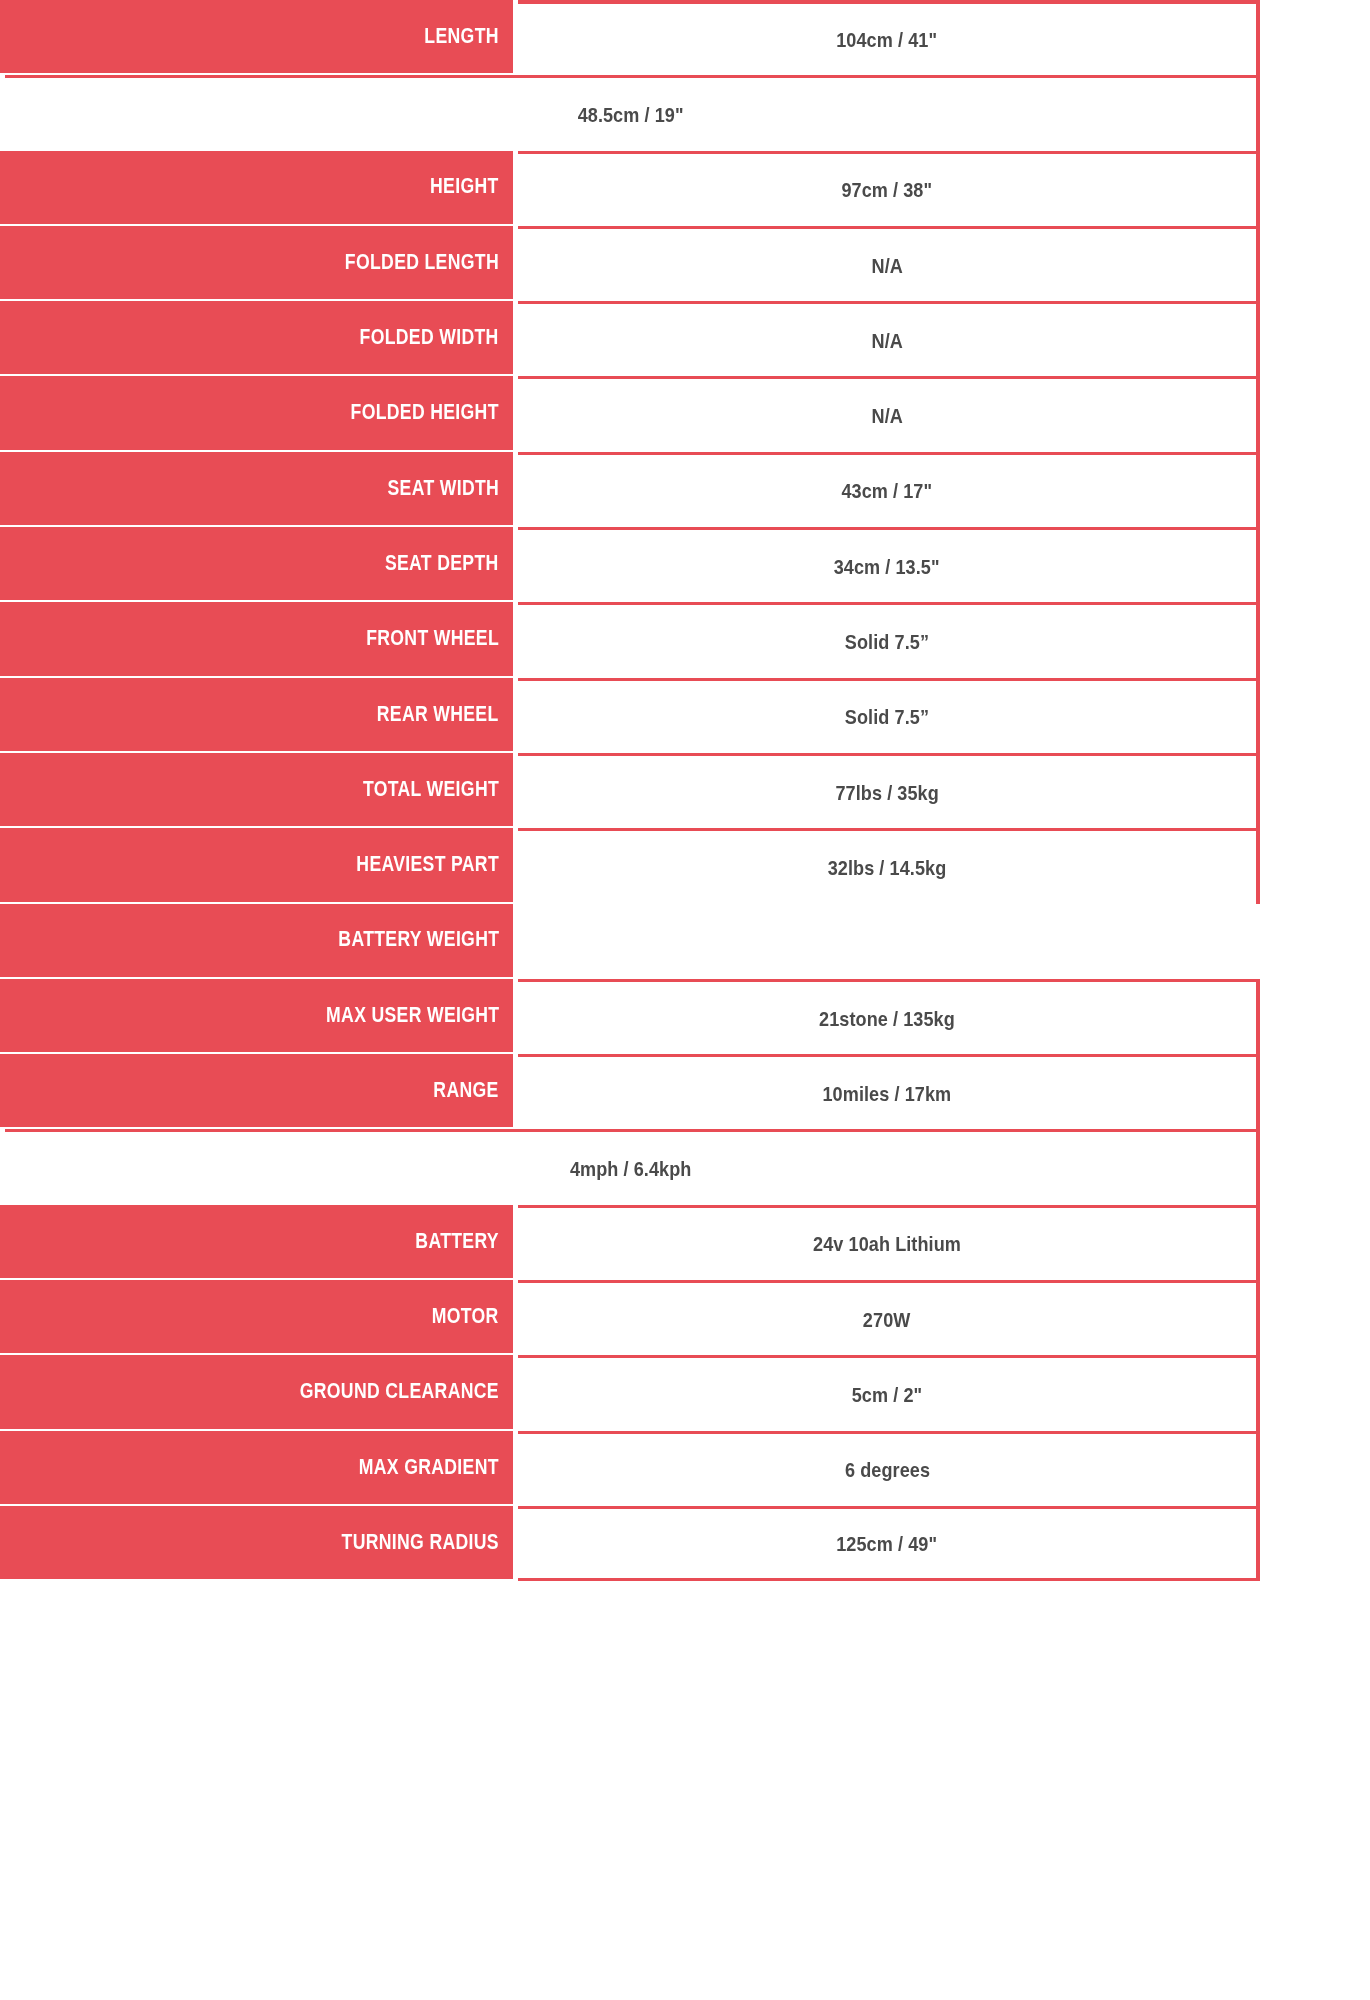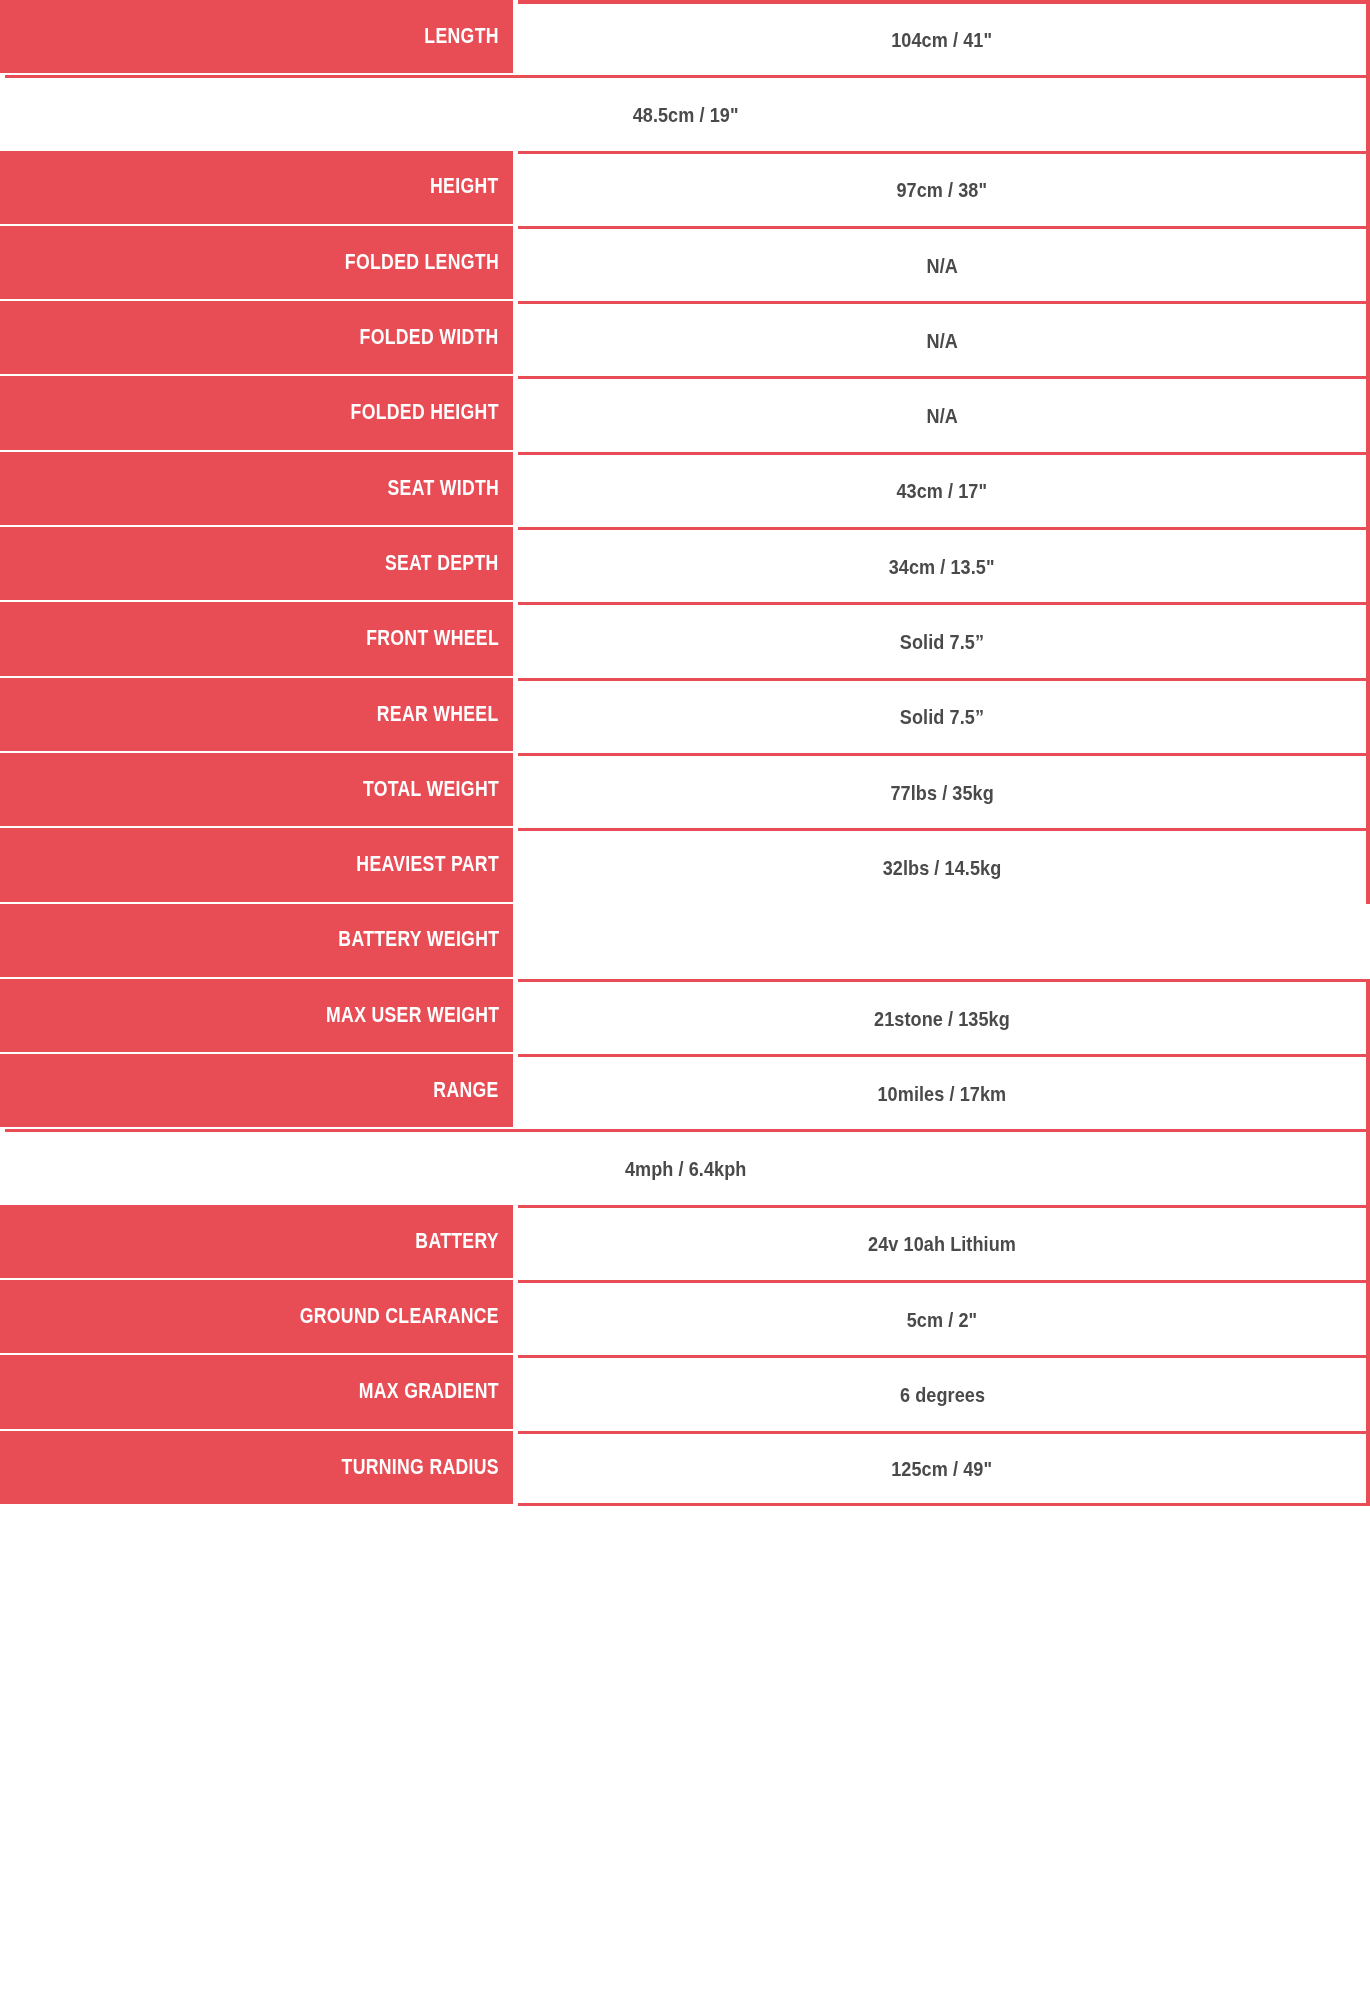"LENGTH" .spec-row { width: 1370px -> 1260px }
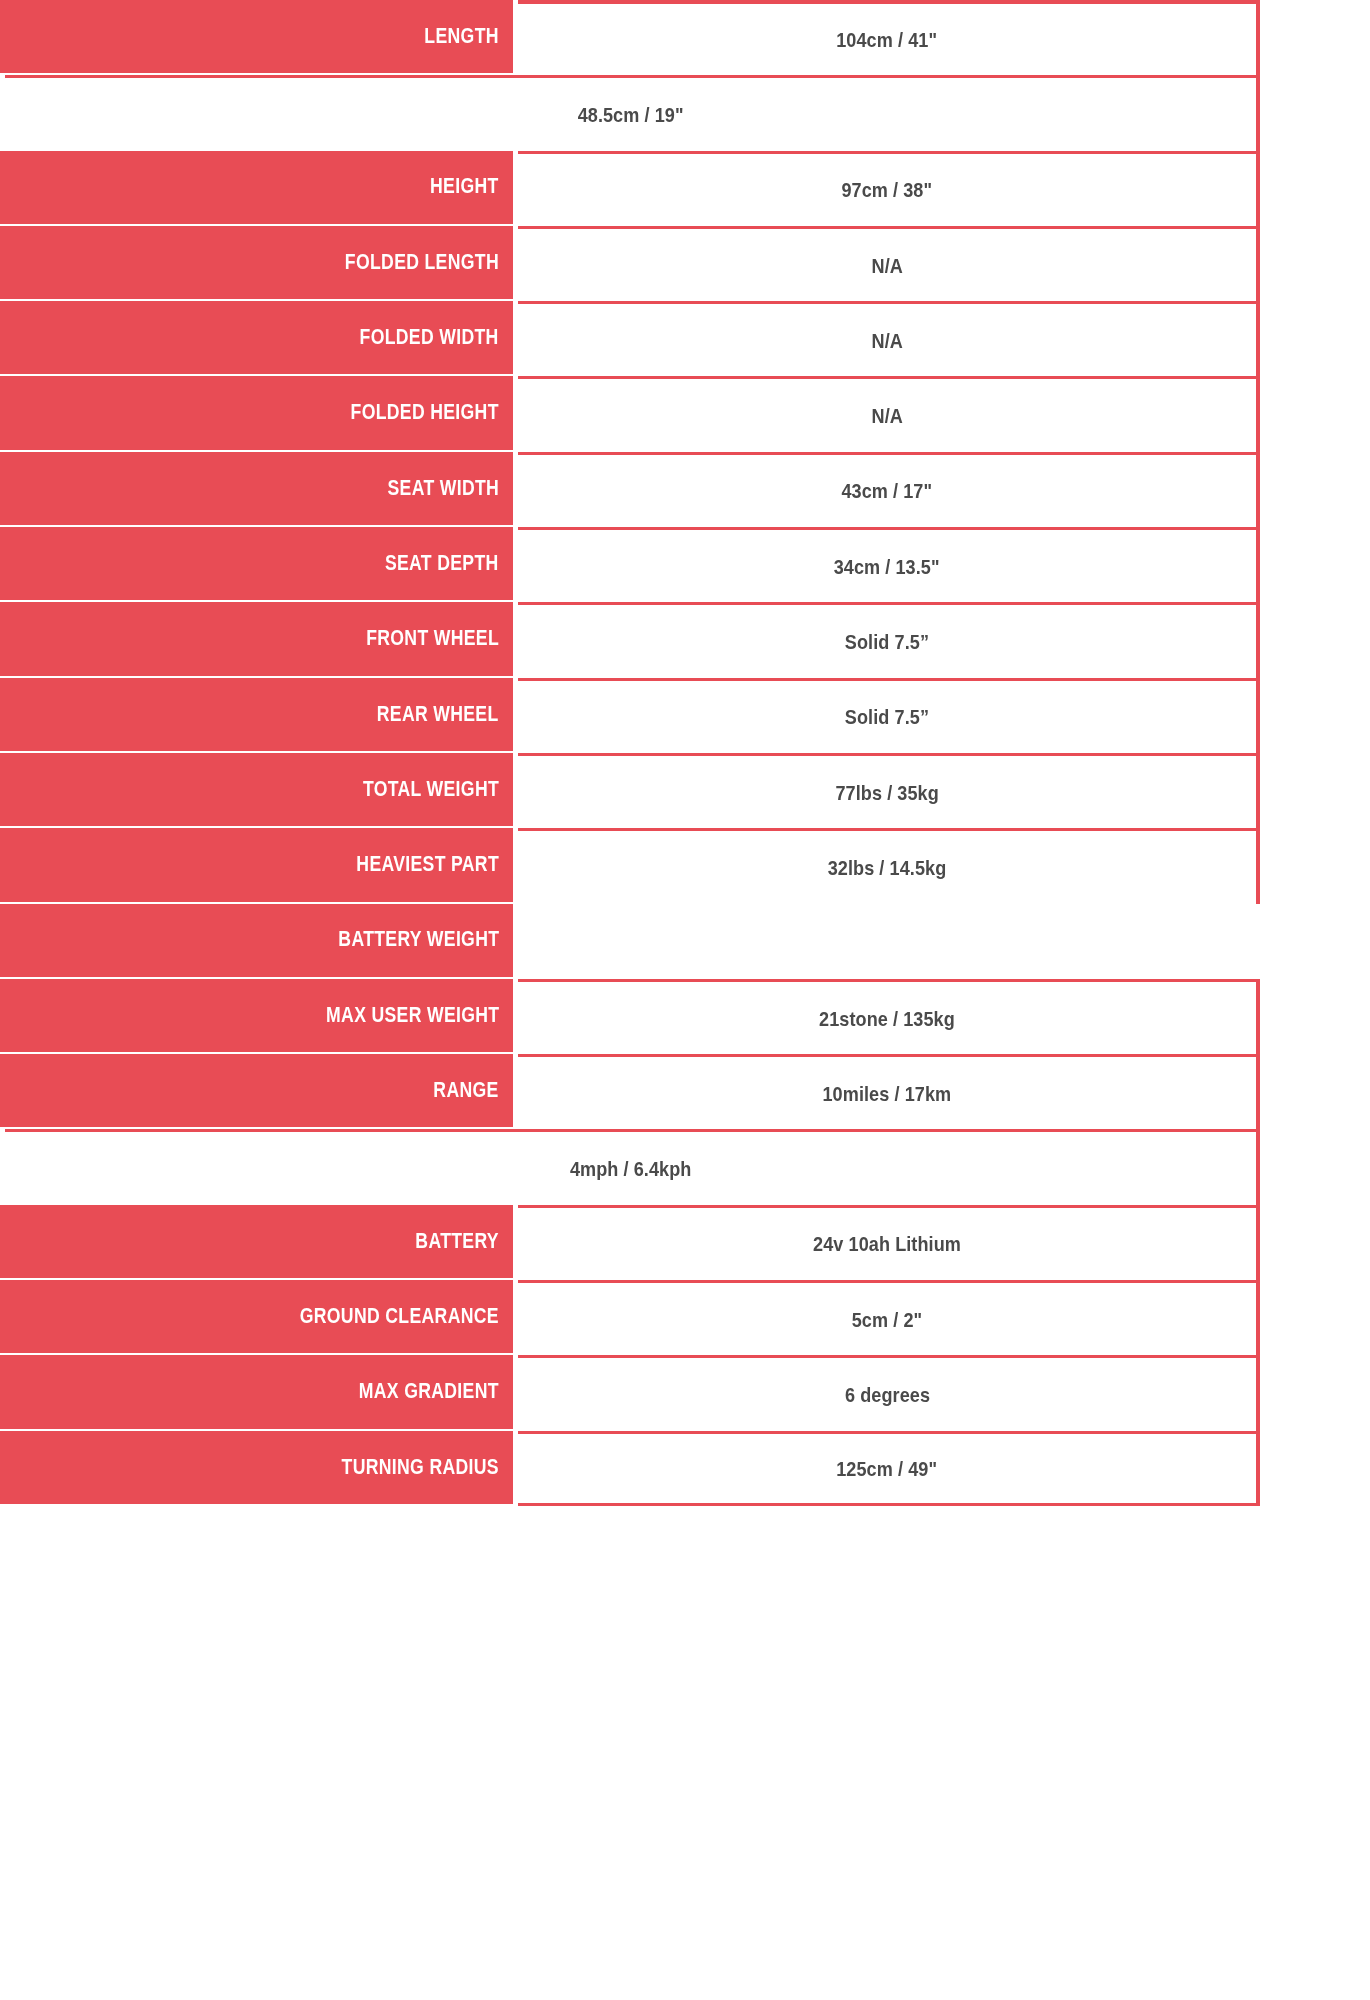"MOTOR" div.spec-row { html: none -> <div> <div> <span>MOTOR</span> </div> <div></div> <div> <span>270W</span> </div> </div> }
